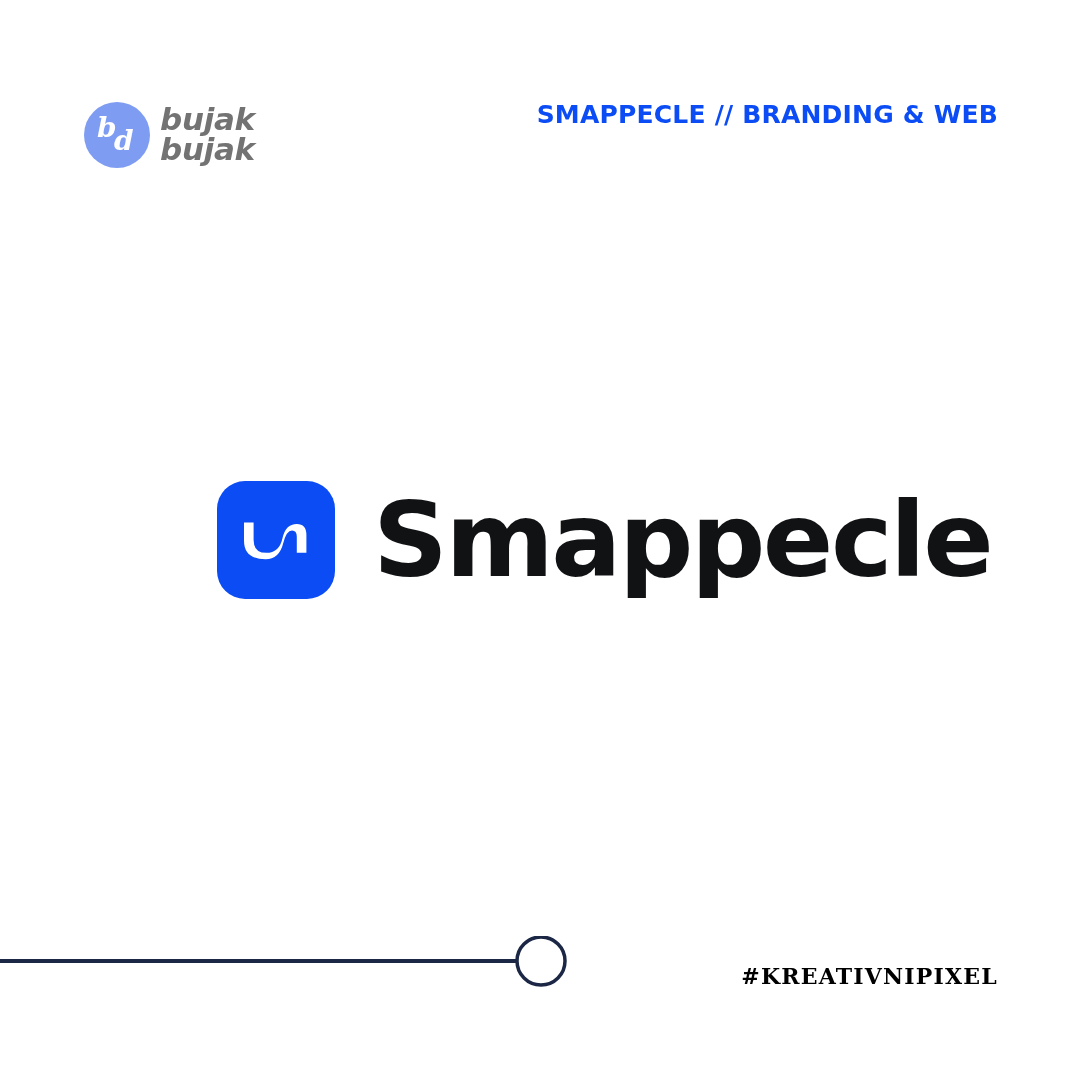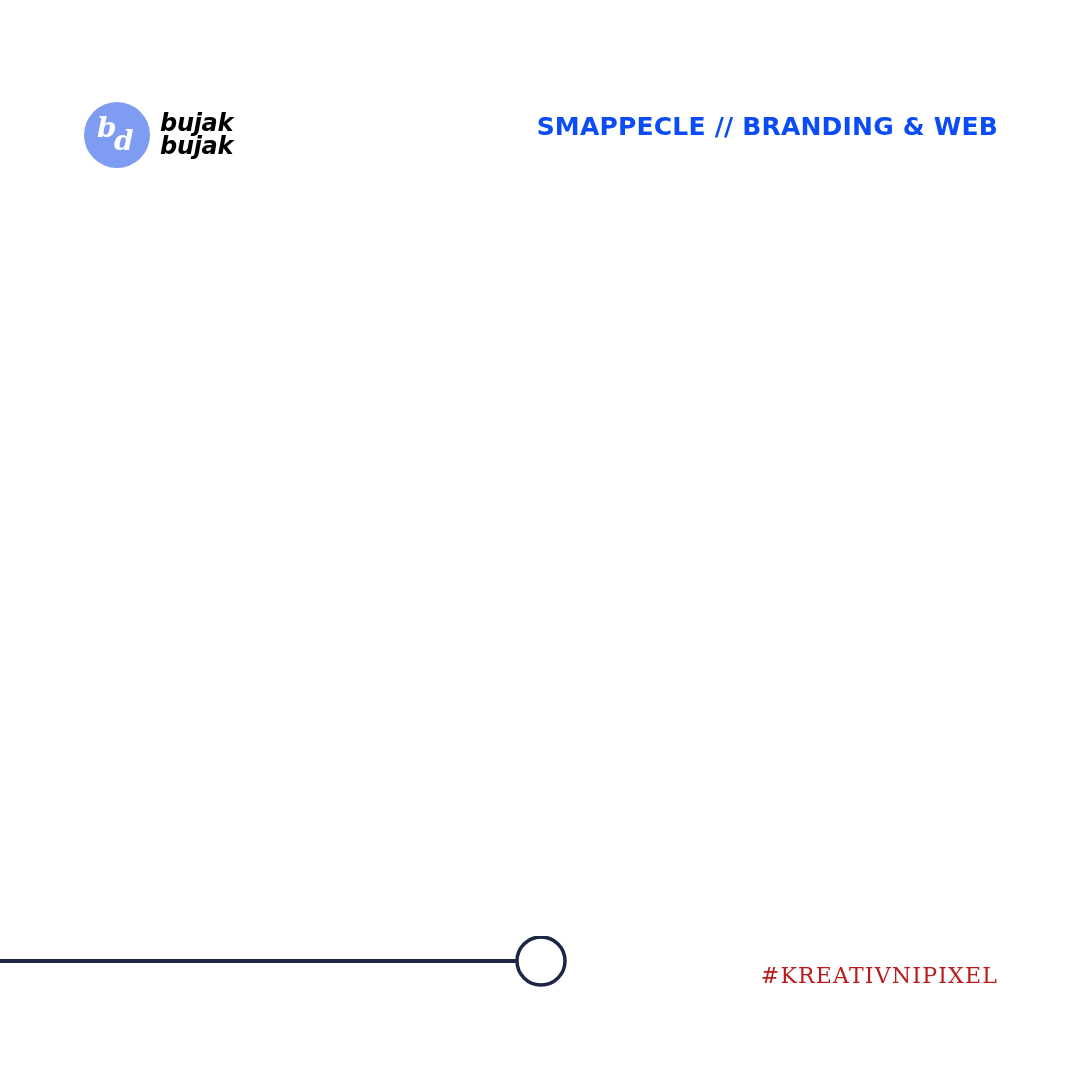"bujak" .logo-words { color: #000000 -> #737373; font-size: 24px -> 31px }
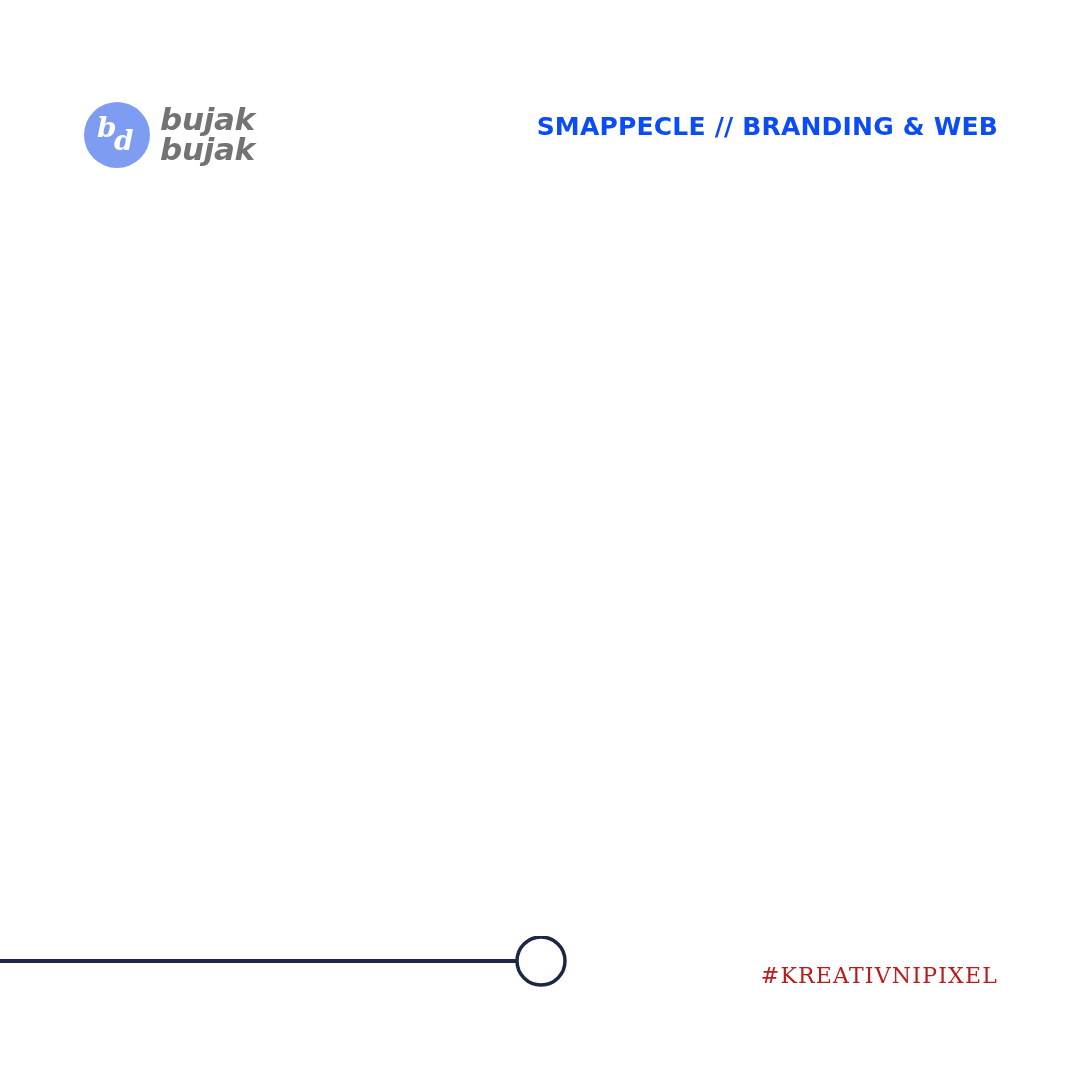"SMAPPECLE // BRANDING & WEB" .project-caption { margin-top: 12px -> none }
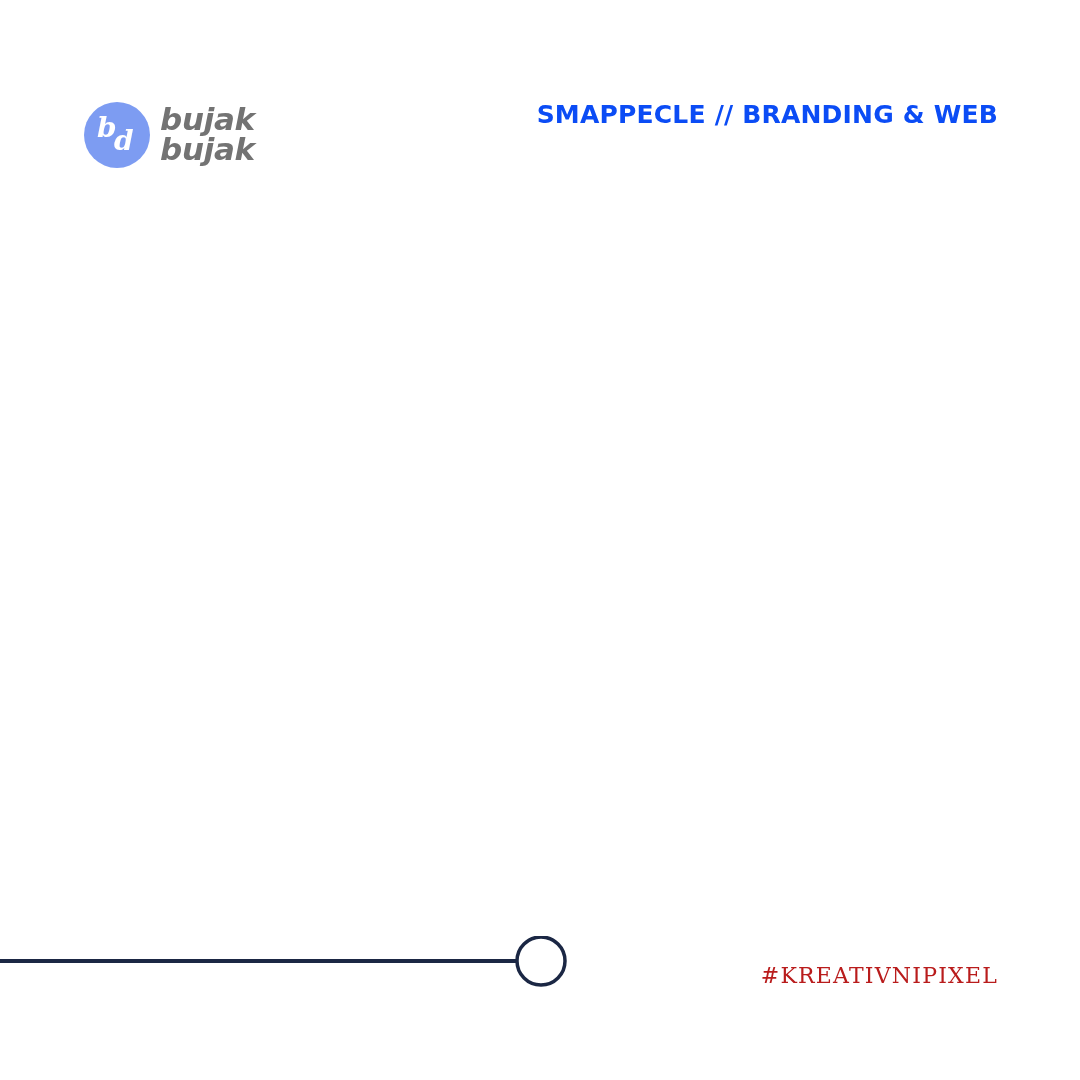"Smappecle" div.brand-lockup { html: none -> <div> <div> <svg> <path></path> </svg> </div> <div>Smappecle</div> </div> }
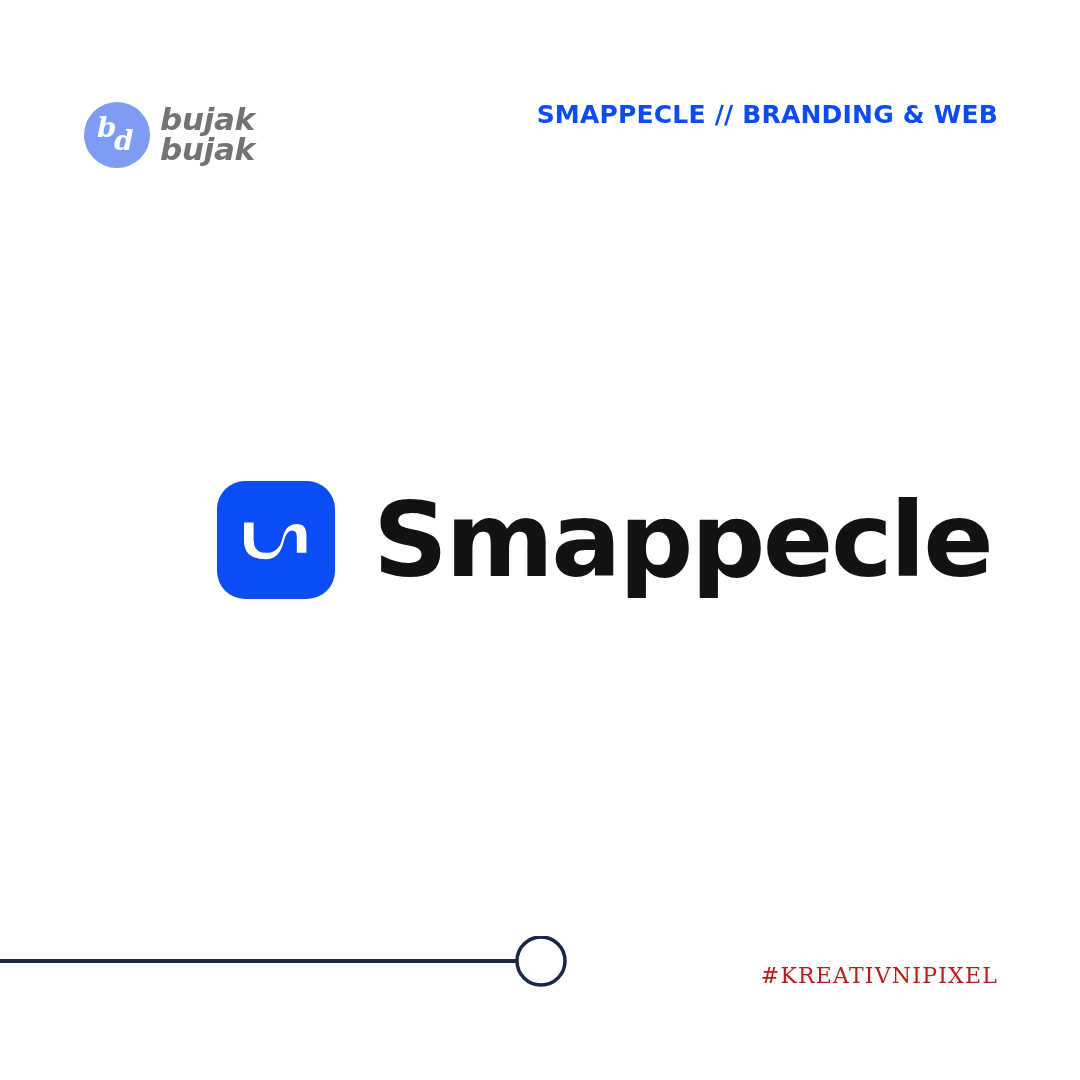"#KREATIVNIPIXEL" .hashtag { color: #b91c1c -> #000000; font-weight: normal -> bold }
